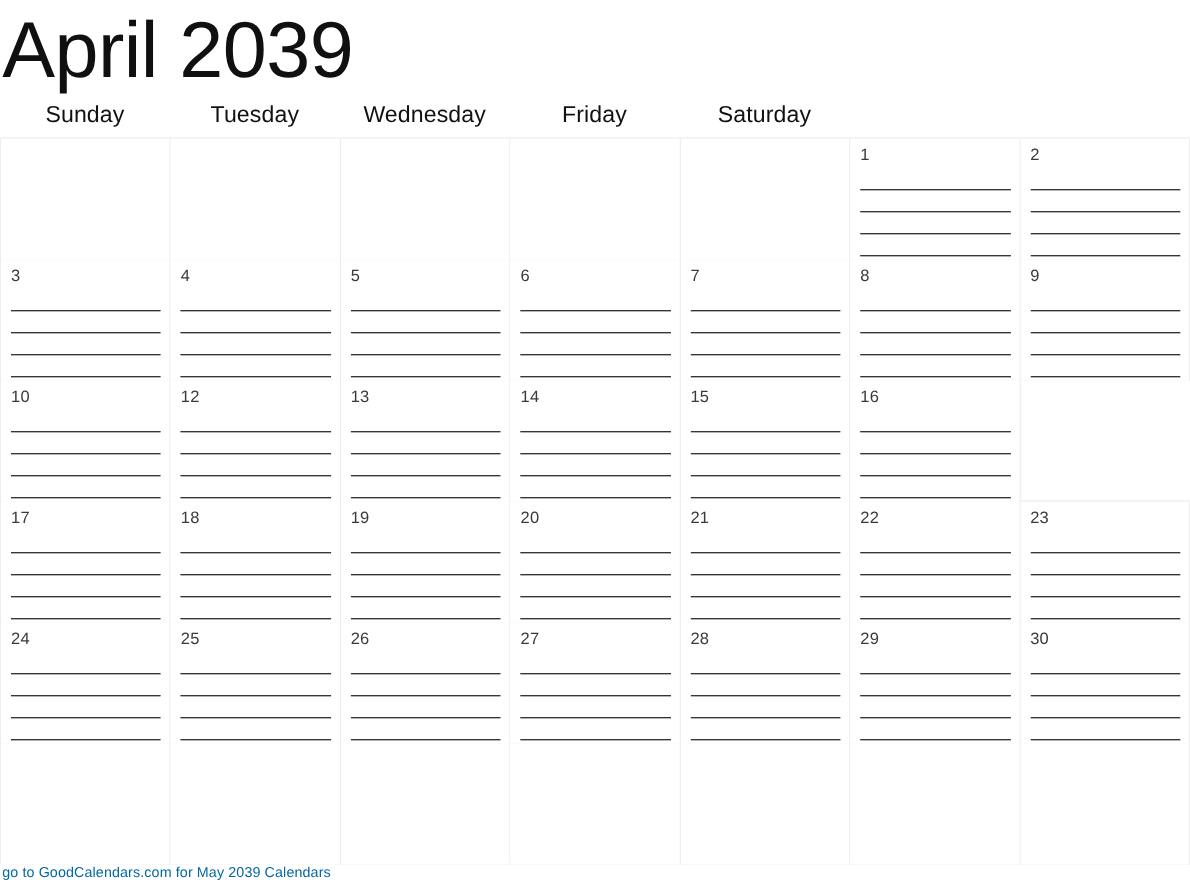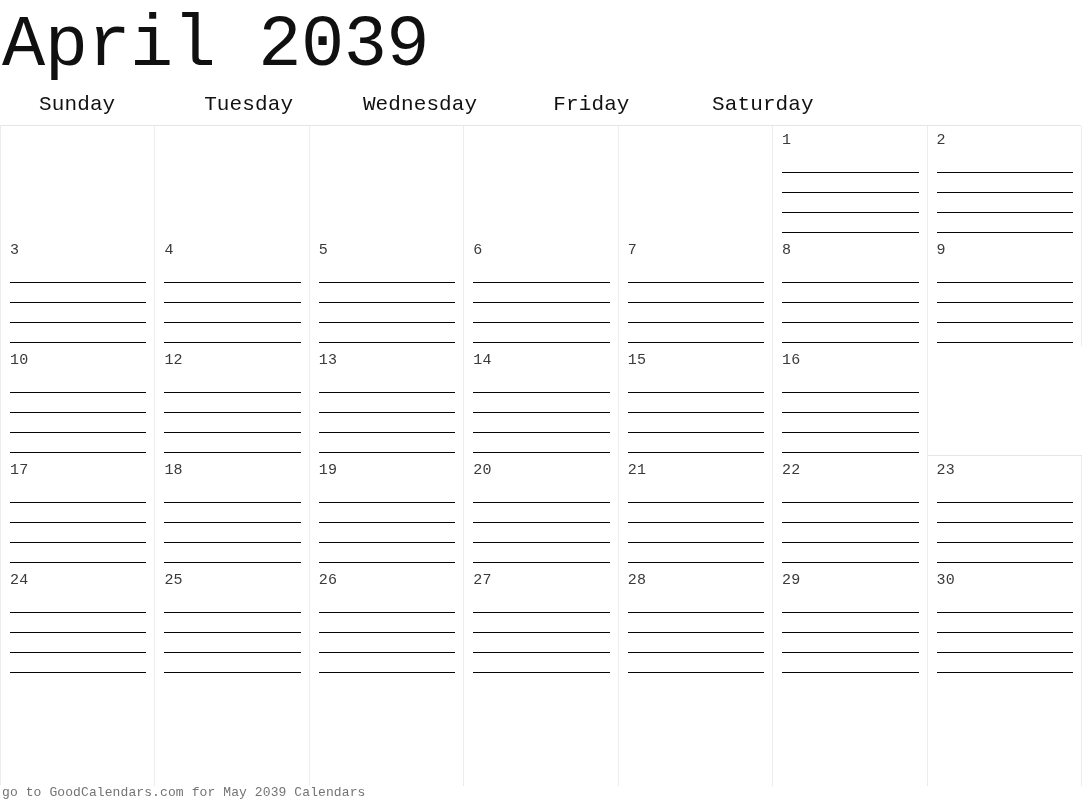"April 2039" #page { font-family: Liberation Mono, monospace -> none }
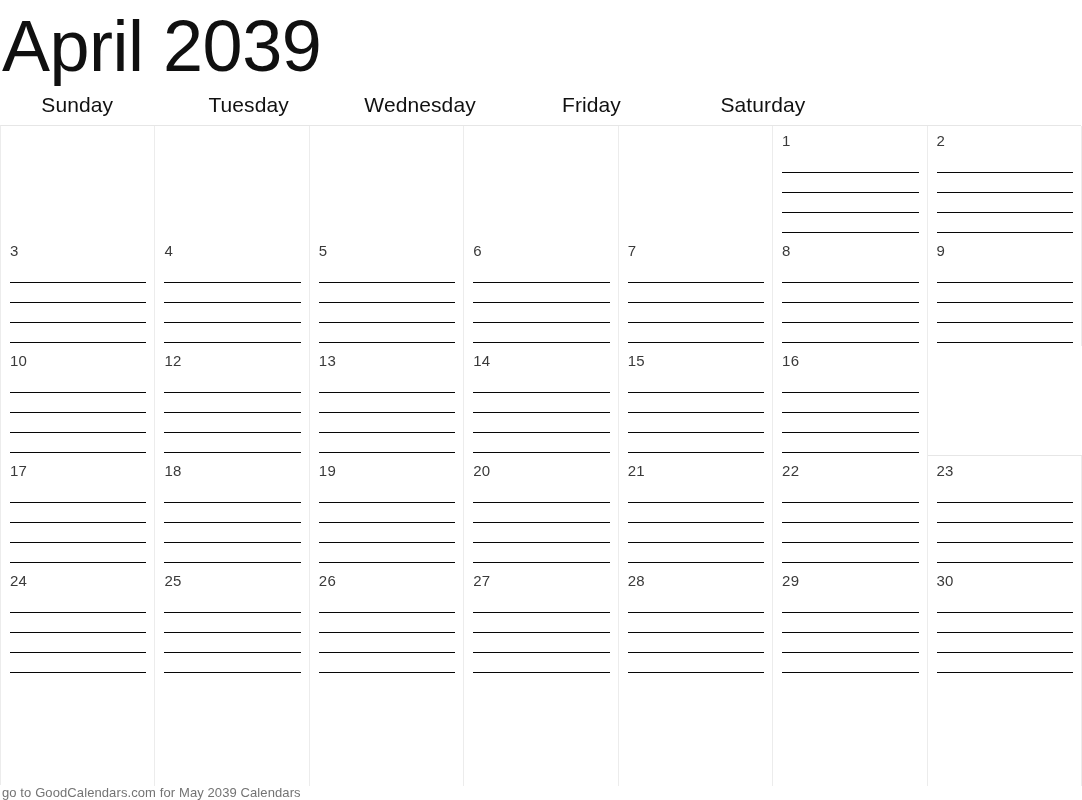"Sunday" .weekday-row { gap: 17px -> none }
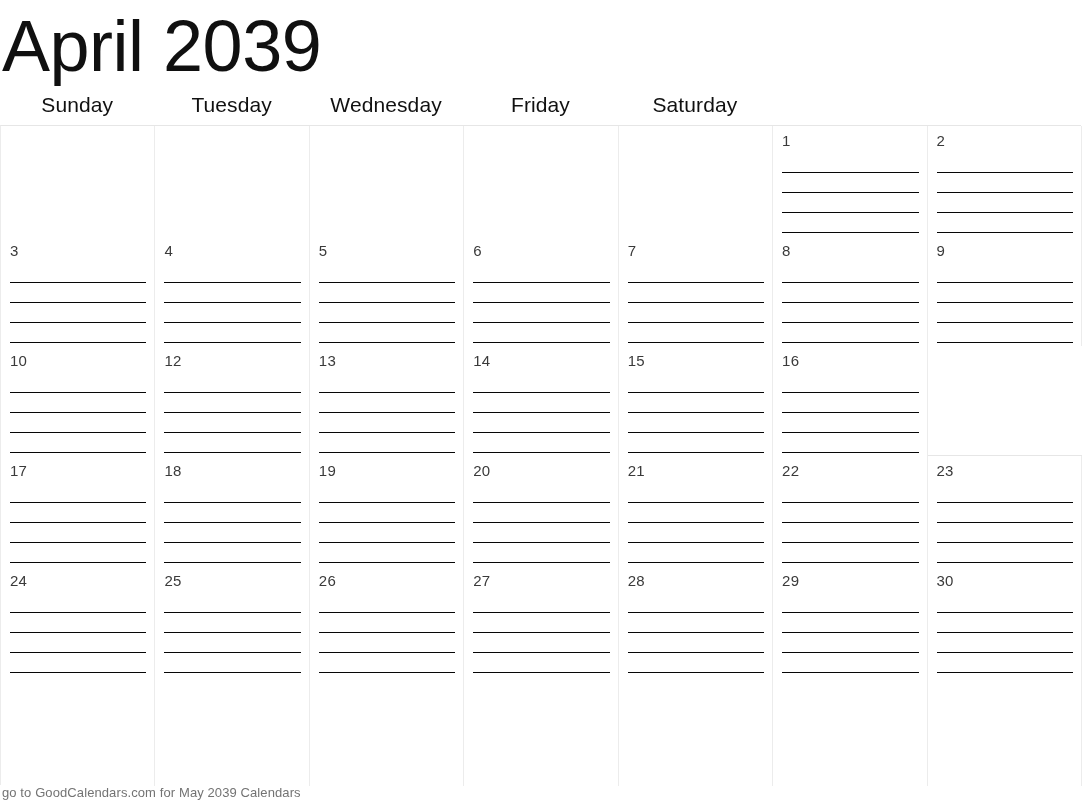"go to GoodCalendars.com for May" .footer-note { color: #737373 -> #0369a1 }
